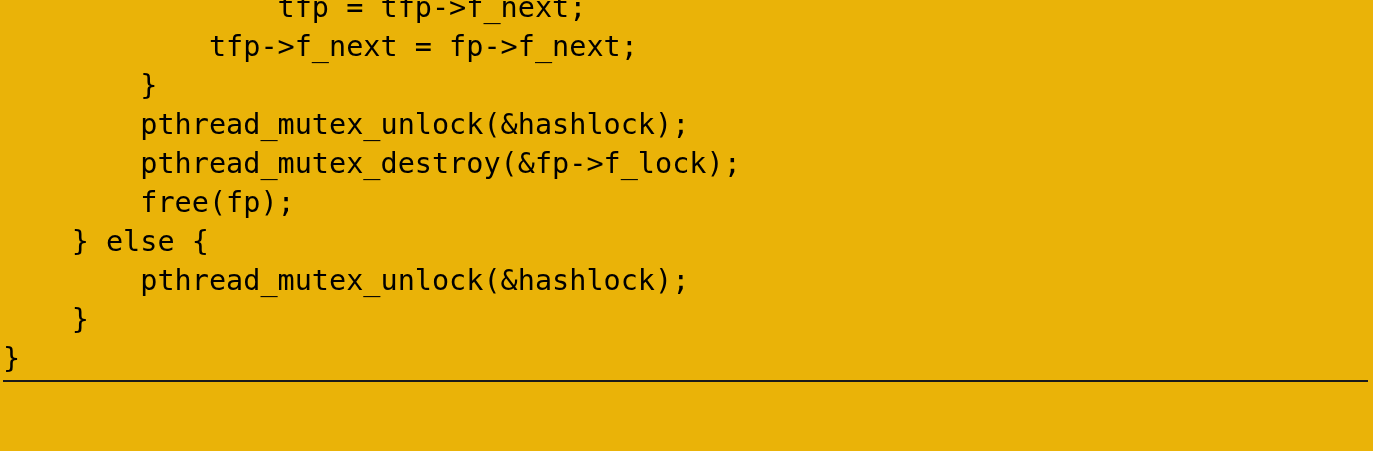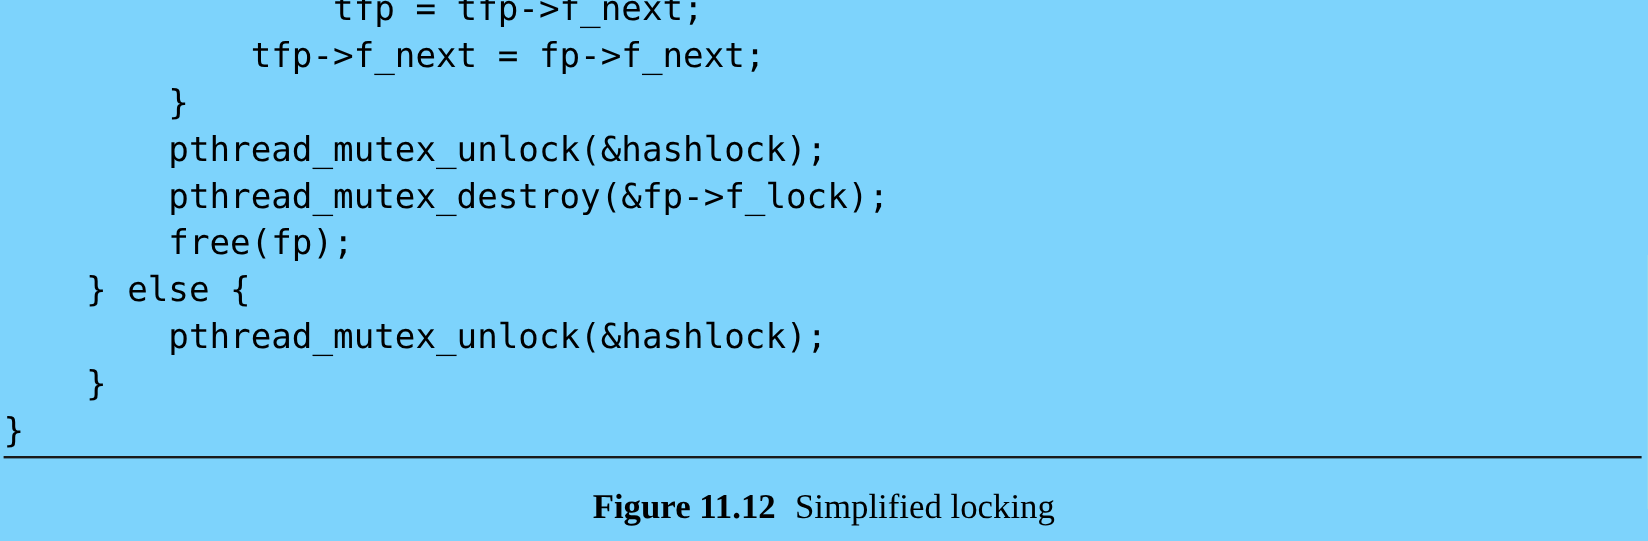"tfp = tfp->f_next;" #page { background: #7dd3fc -> #eab308 }
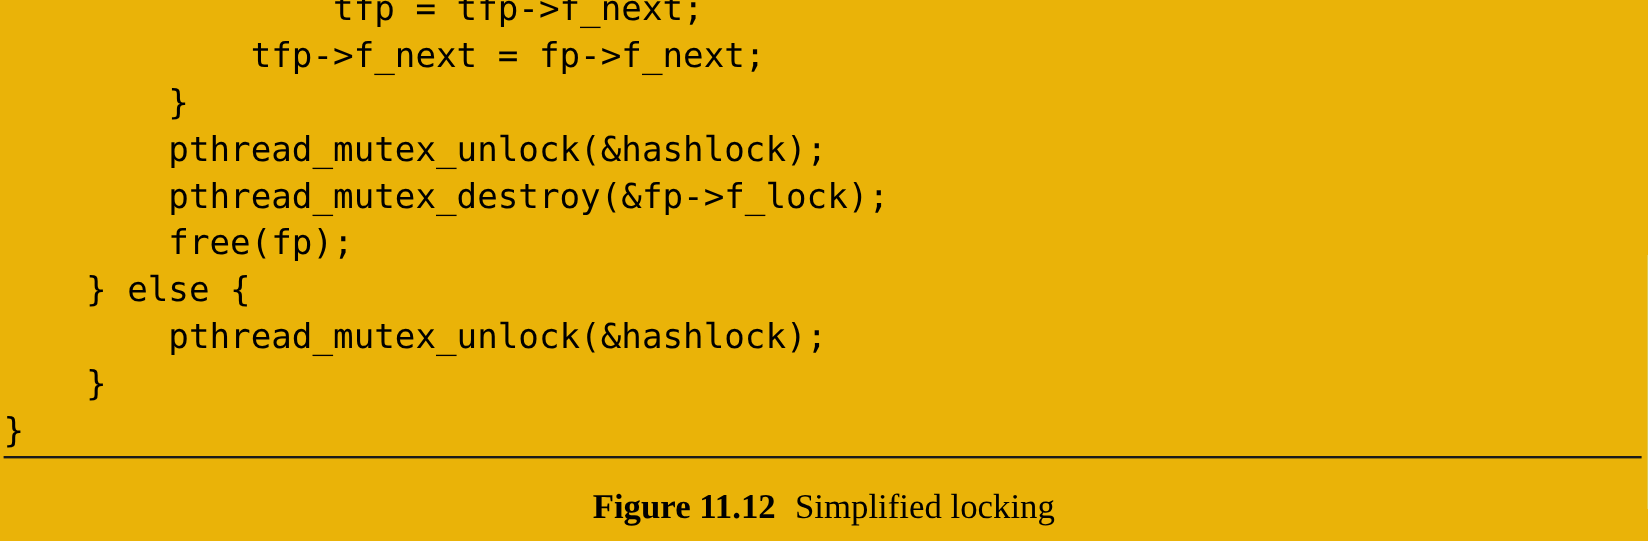"Figure 11.12 Simplified locking" div.figure-caption { html: <div><span>Figure 11.12</span><span></span><span>Simplified locking</span></div> -> none }
